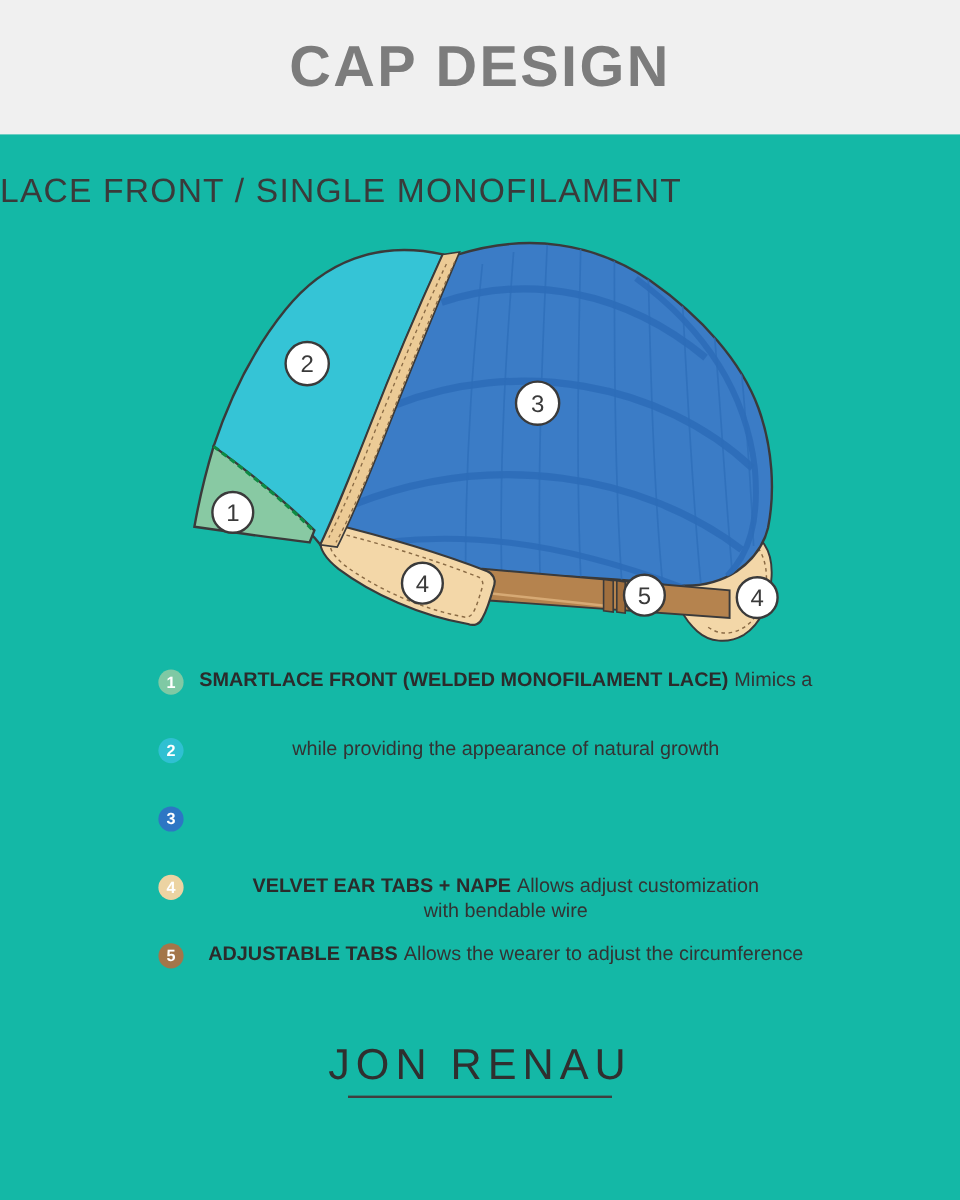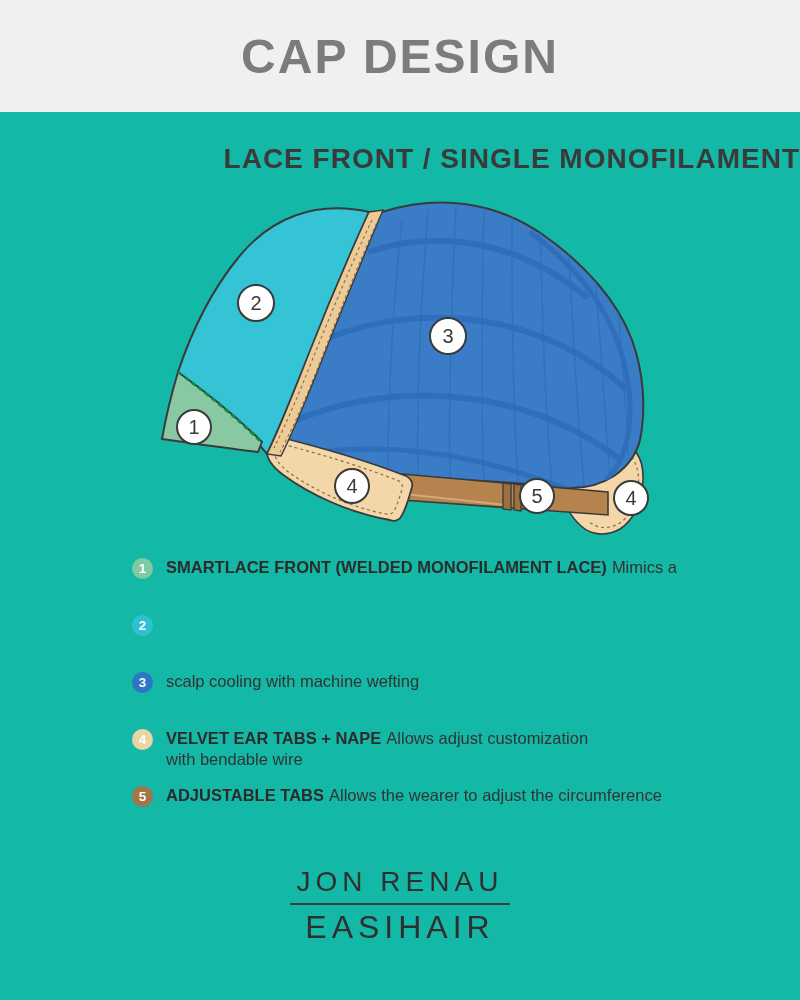"LACE FRONT / SINGLE MONOFILAMENT" .subtitle { font-weight: bold -> normal; text-align: right -> left }
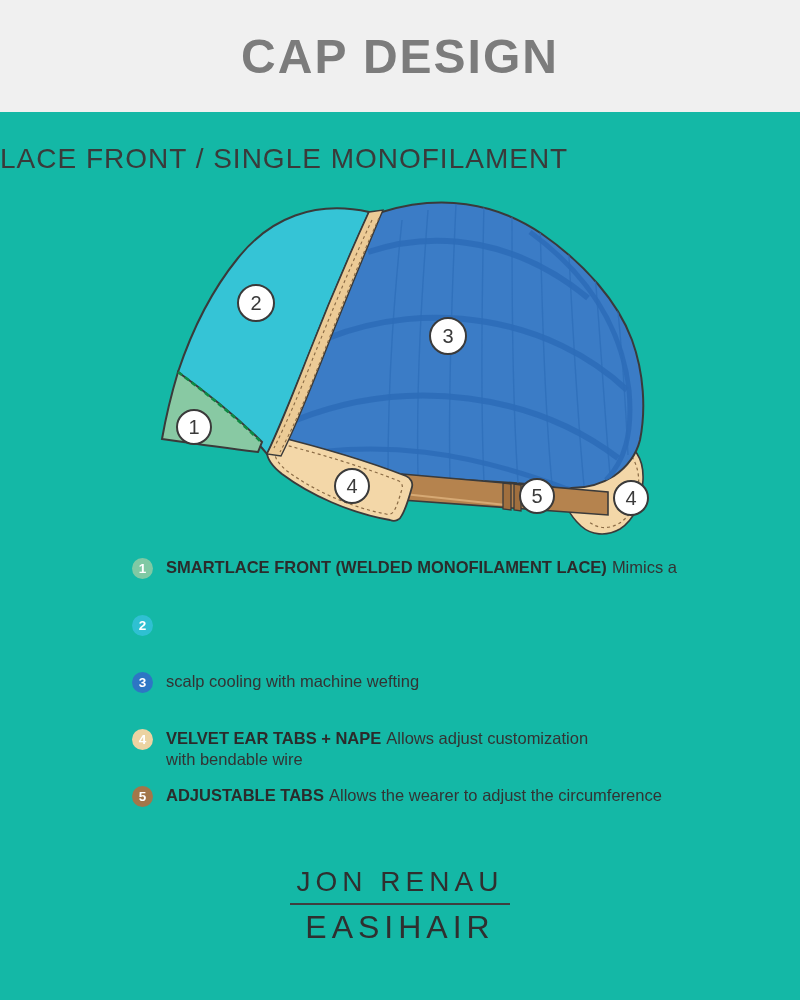"SMARTLACE FRONT (WELDED MONOFILAMENT" .legend-item .txt { text-align: none -> center }
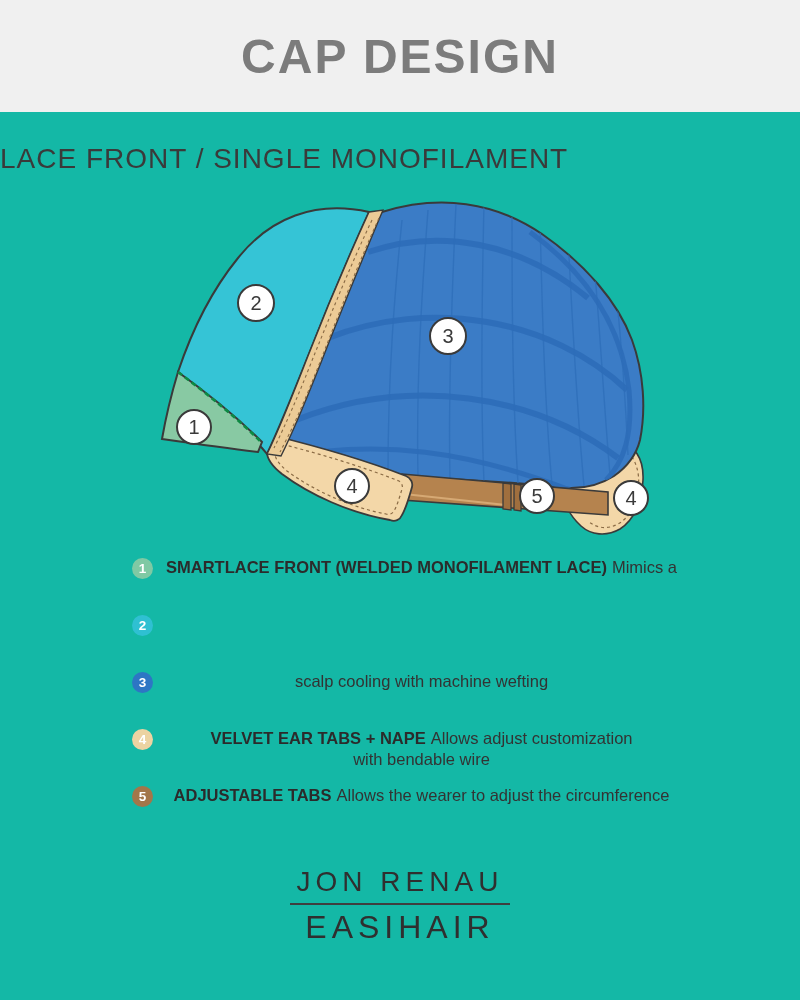"while providing the appearance of" div { html: none -> <div>while providing the appearance of natural growth</div> }
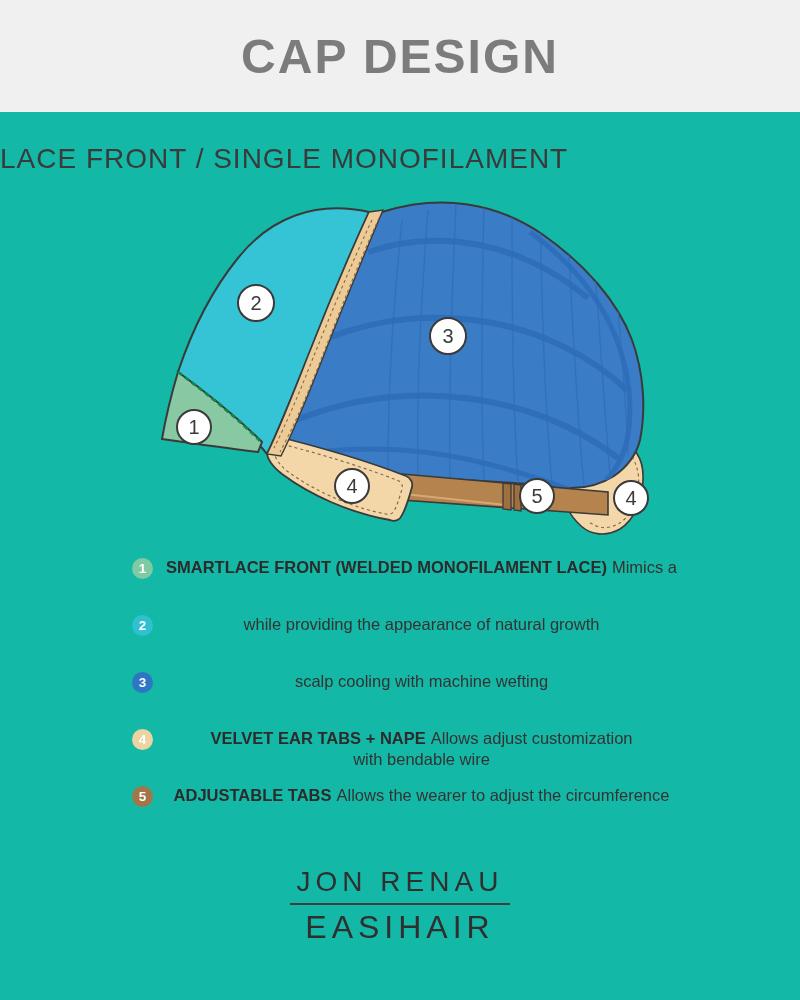"scalp cooling with machine wefting" div { html: <div>scalp cooling with machine wefting</div> -> none }
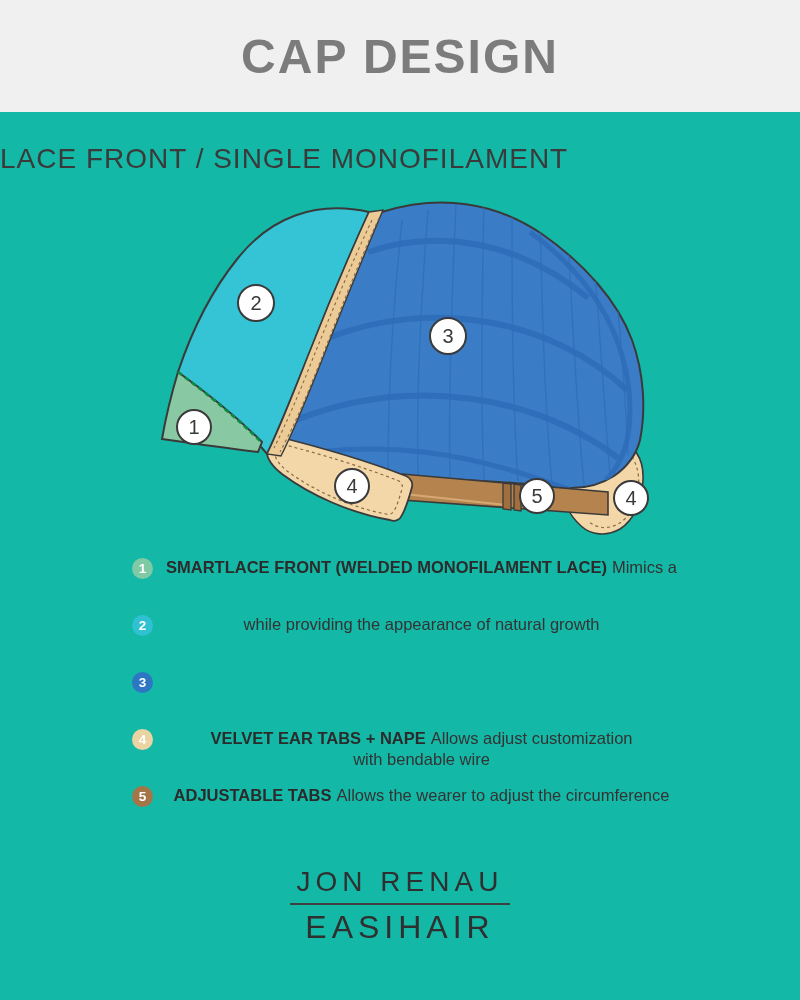"JON RENAU" .footer .brand { font-size: 28px -> 36px }
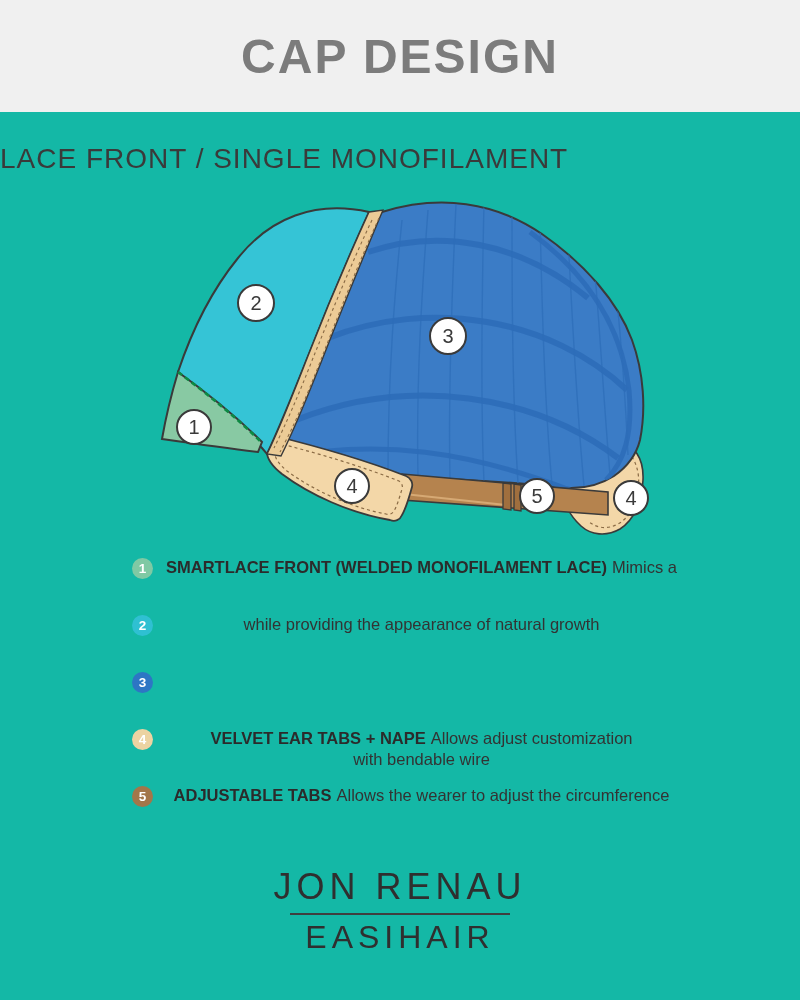"EASIHAIR" div.subbrand { html: <div>EASIHAIR</div> -> none }
